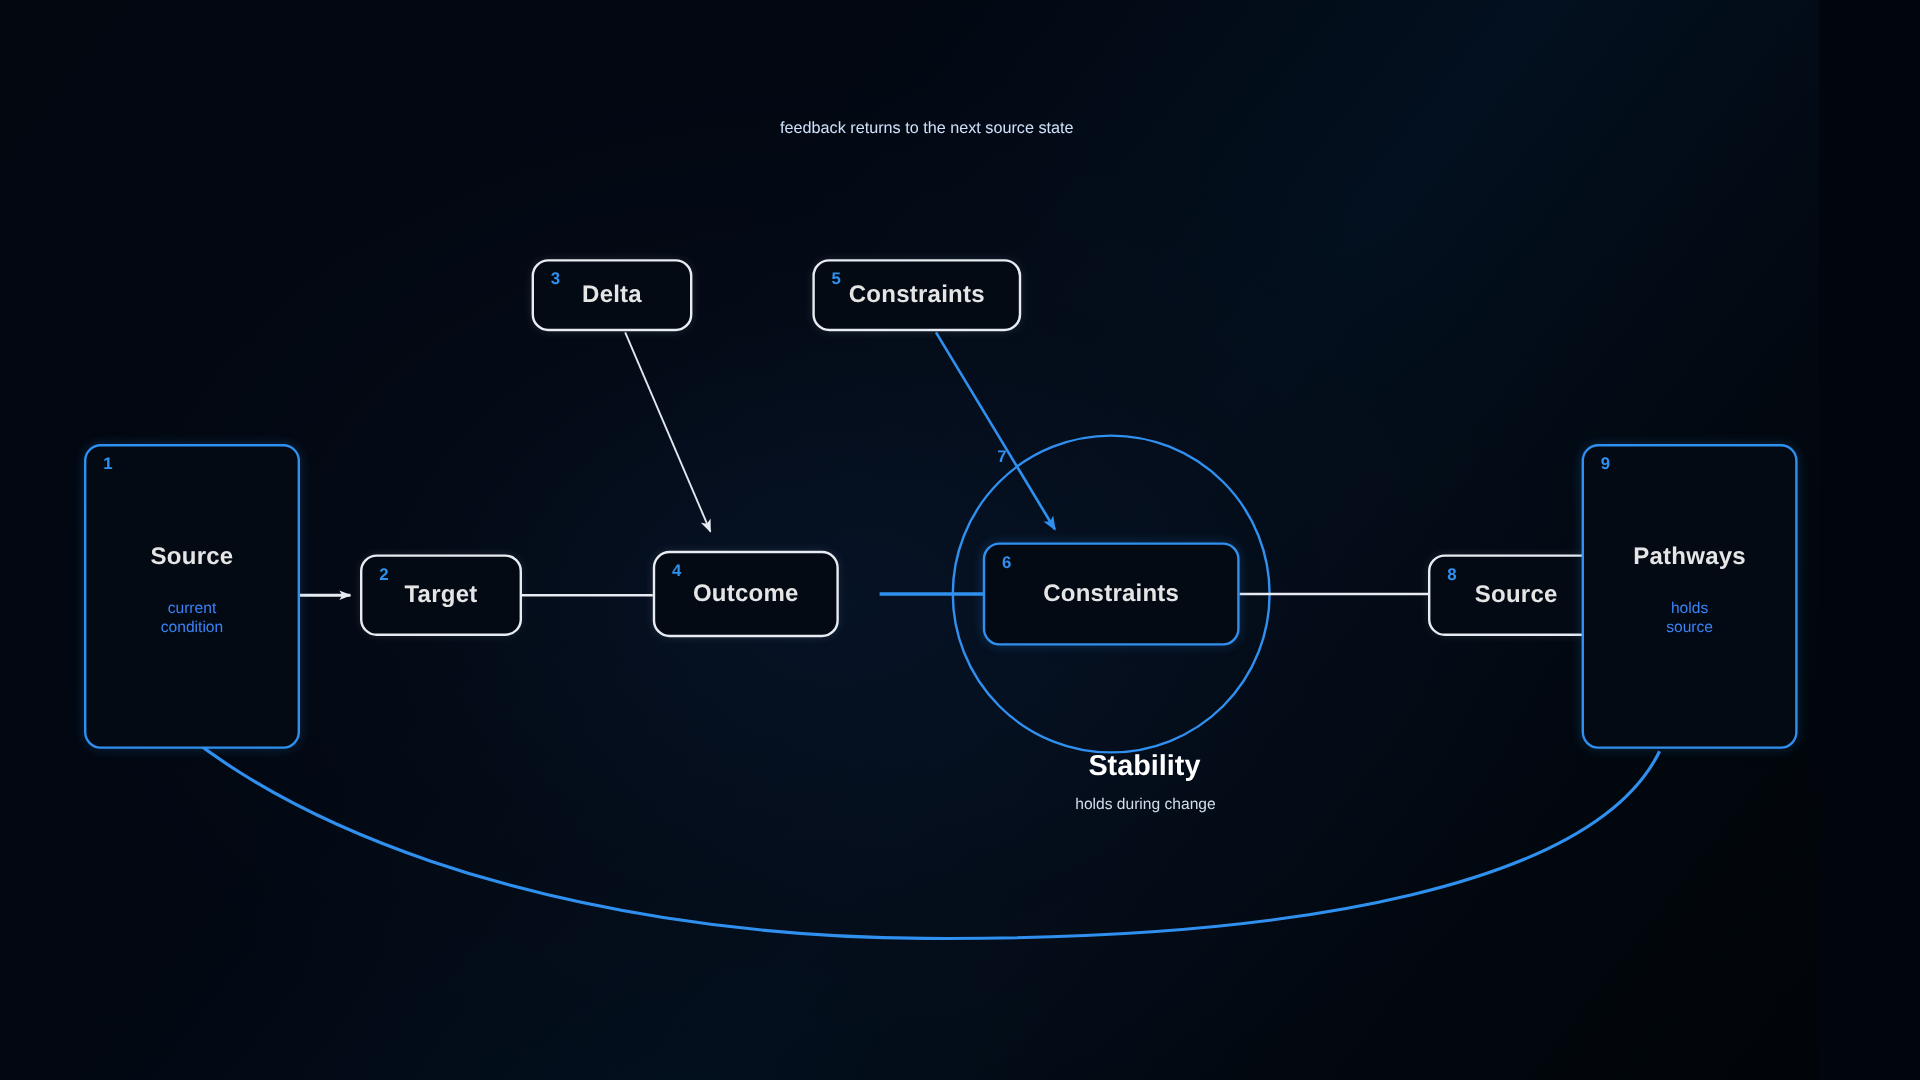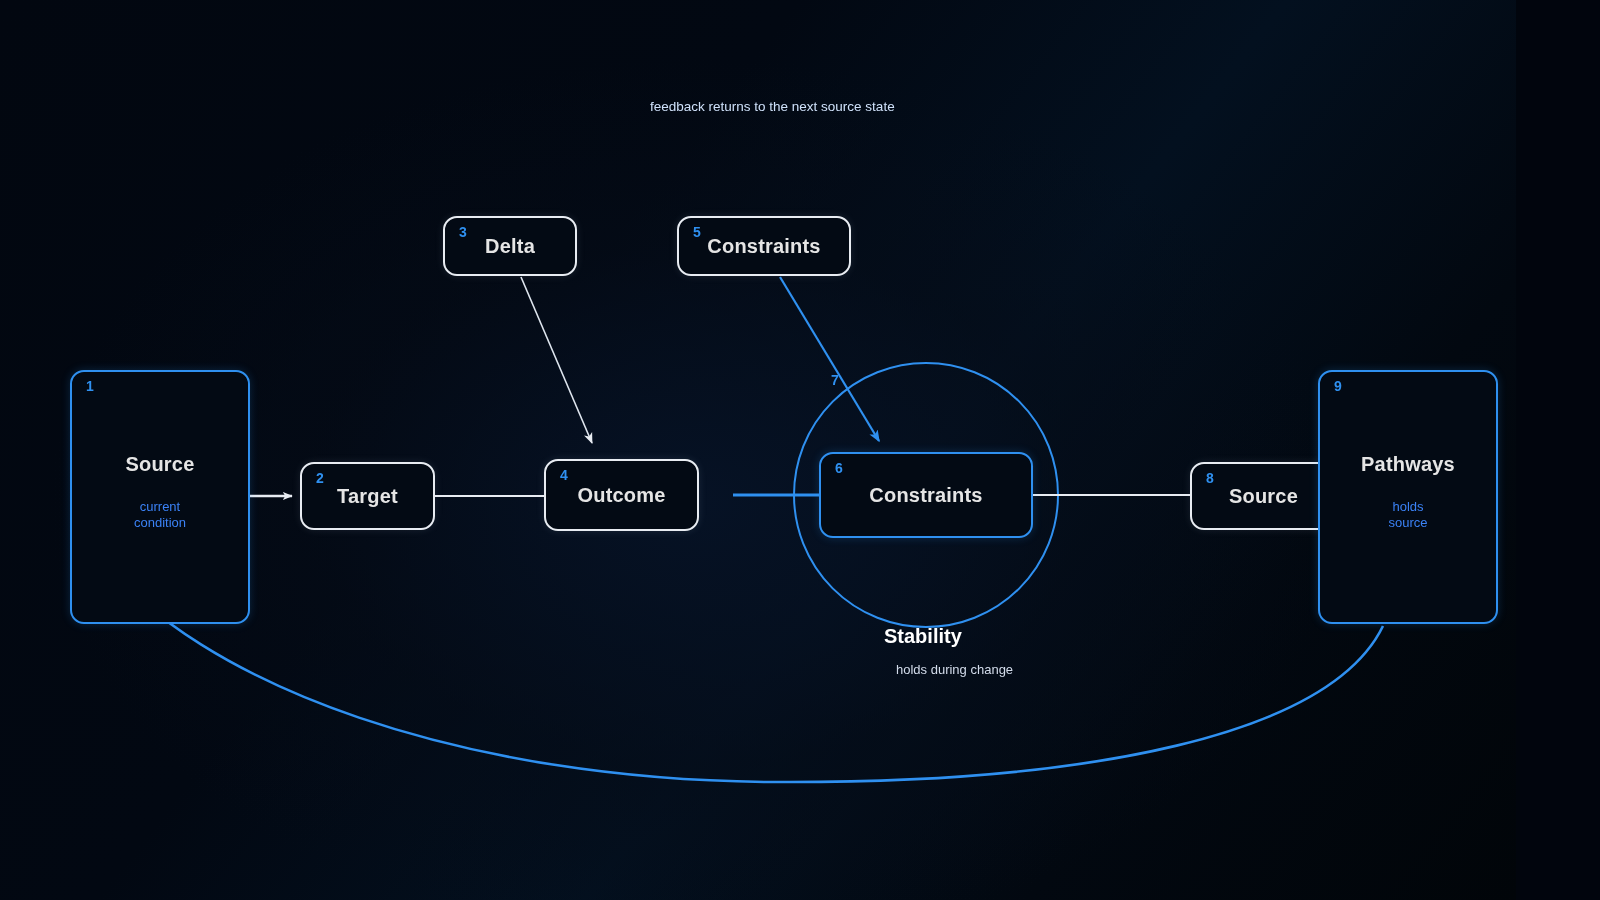"Stability" #stability-title { font-size: 20px -> 24px; left: 884px -> 907px }
